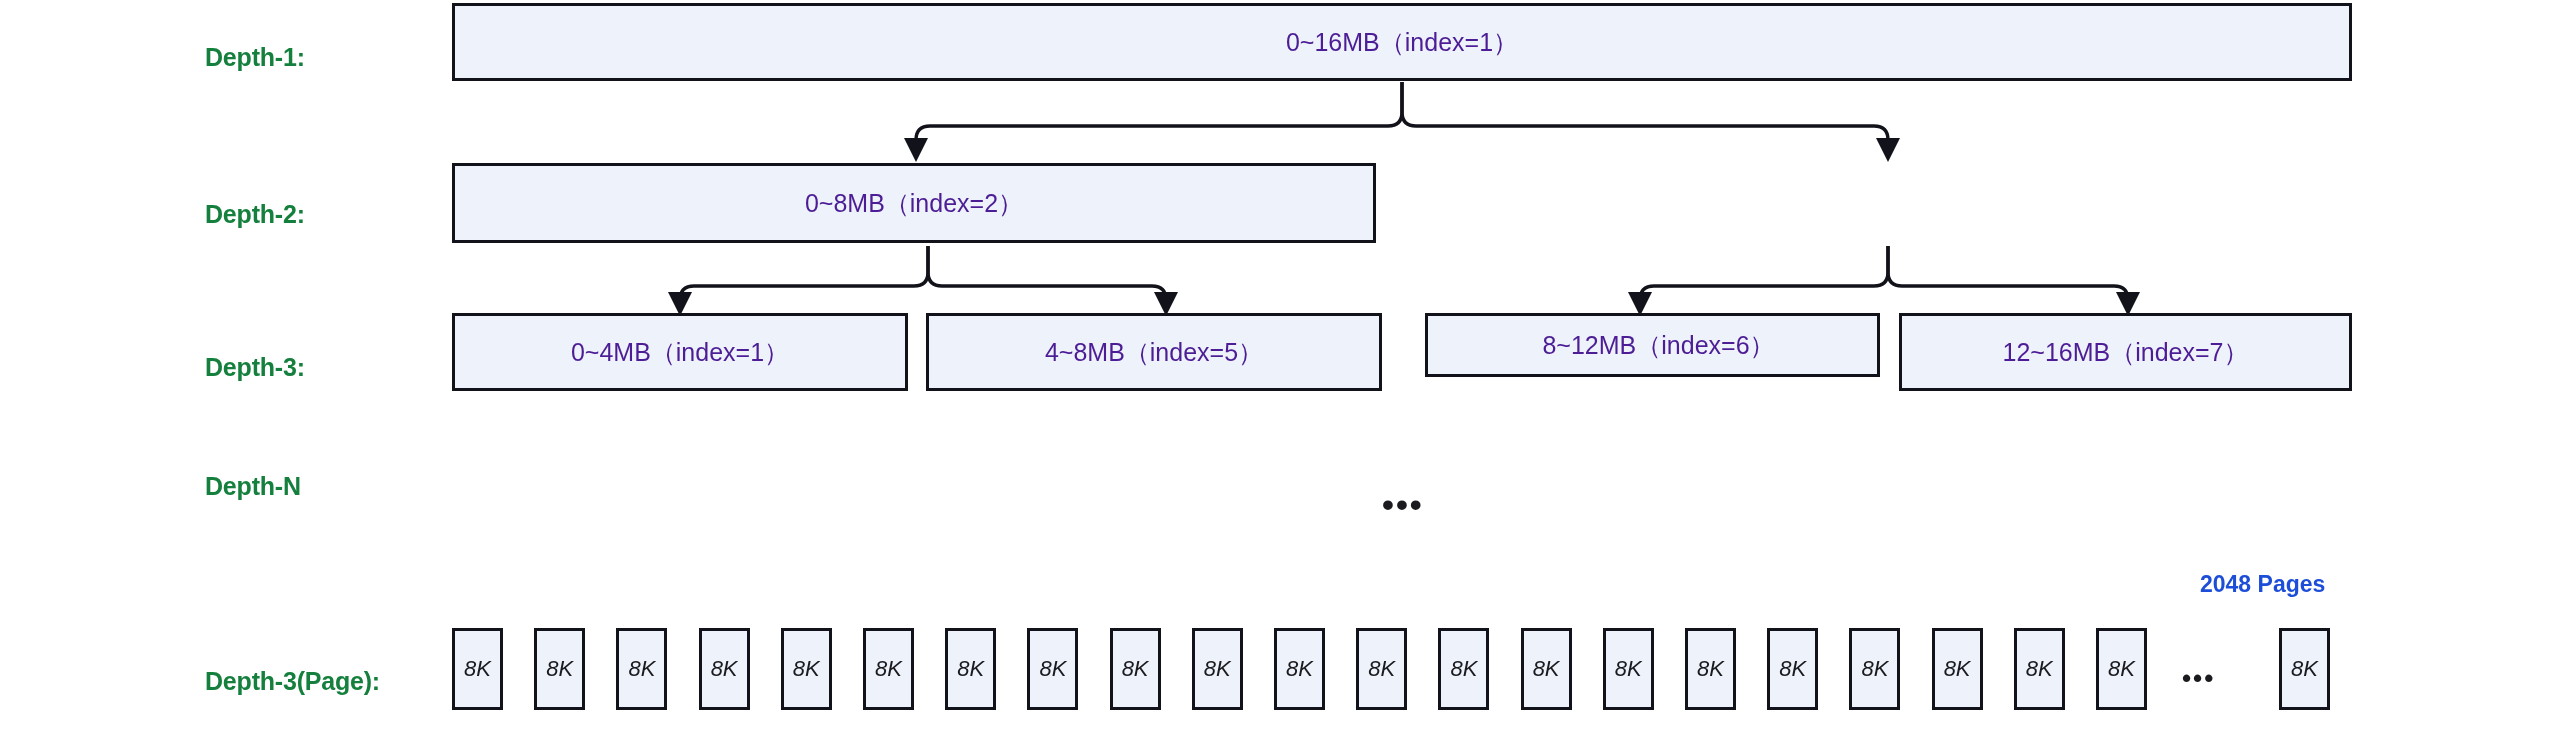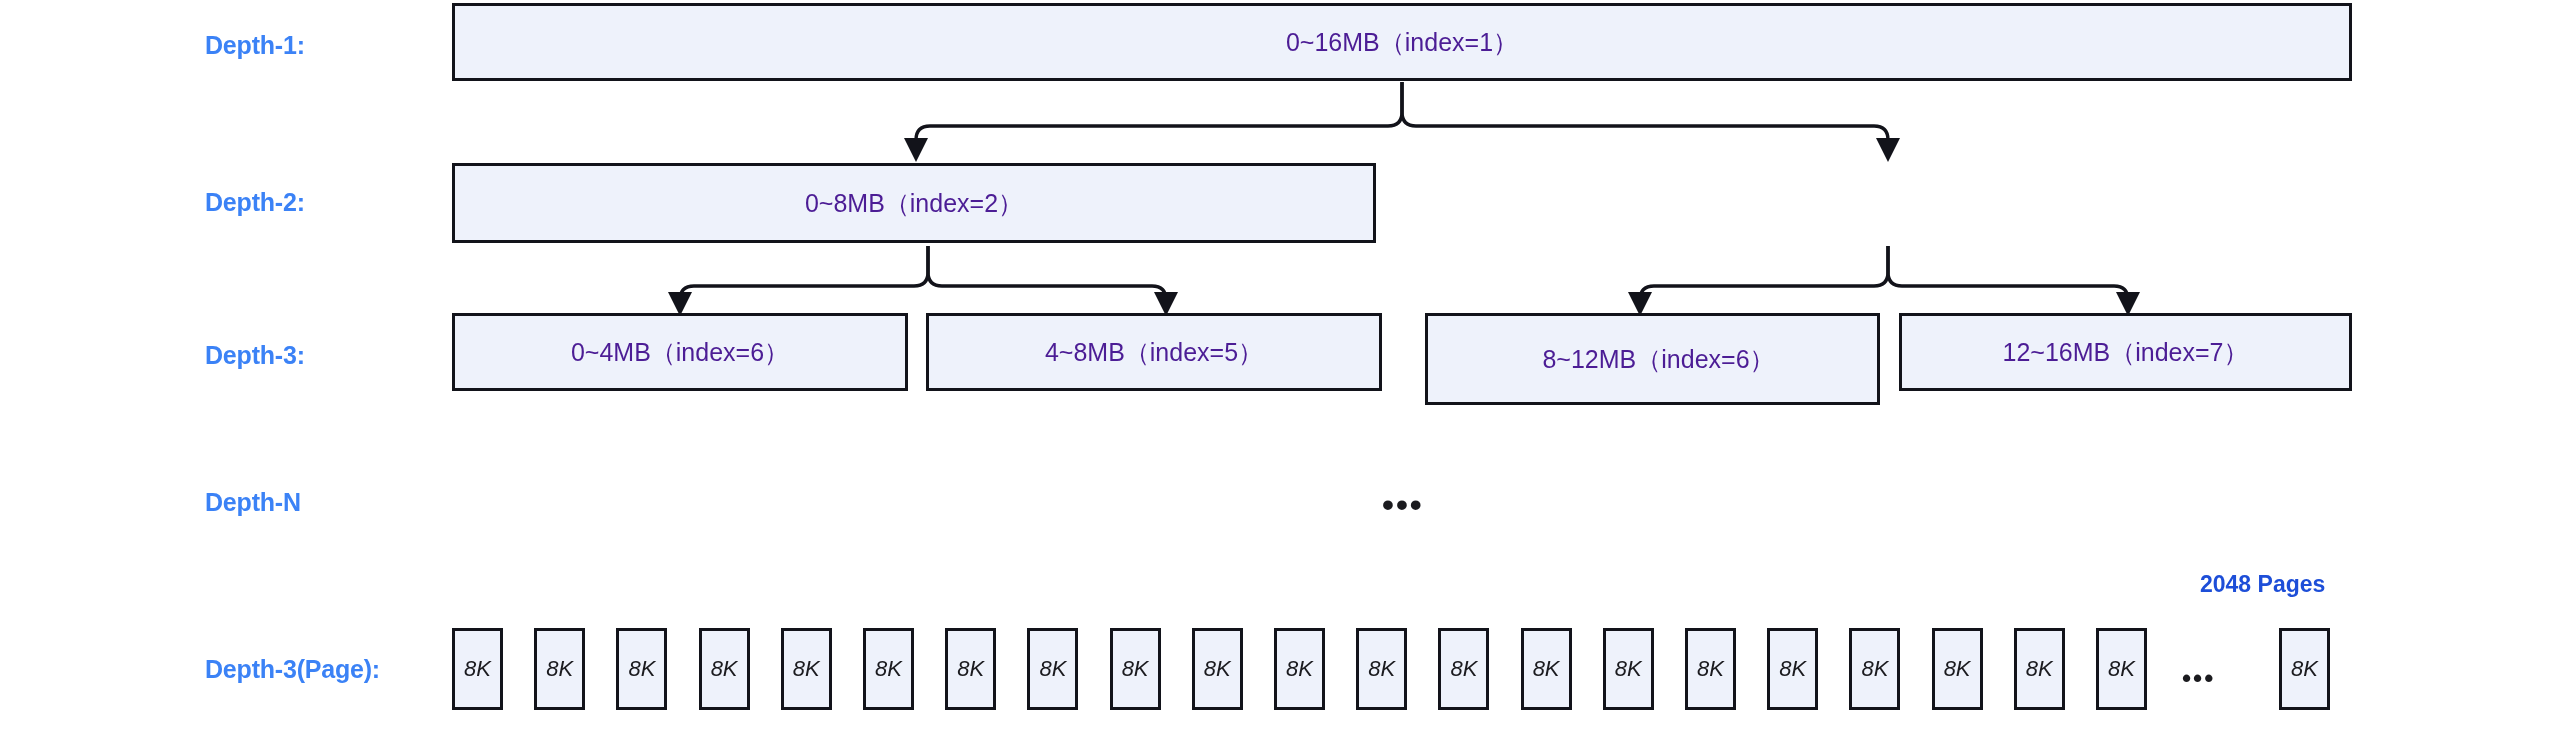"Depth-1:" .row-label { color: #3b82f6 -> #15803d; margin-top: none -> 12px }
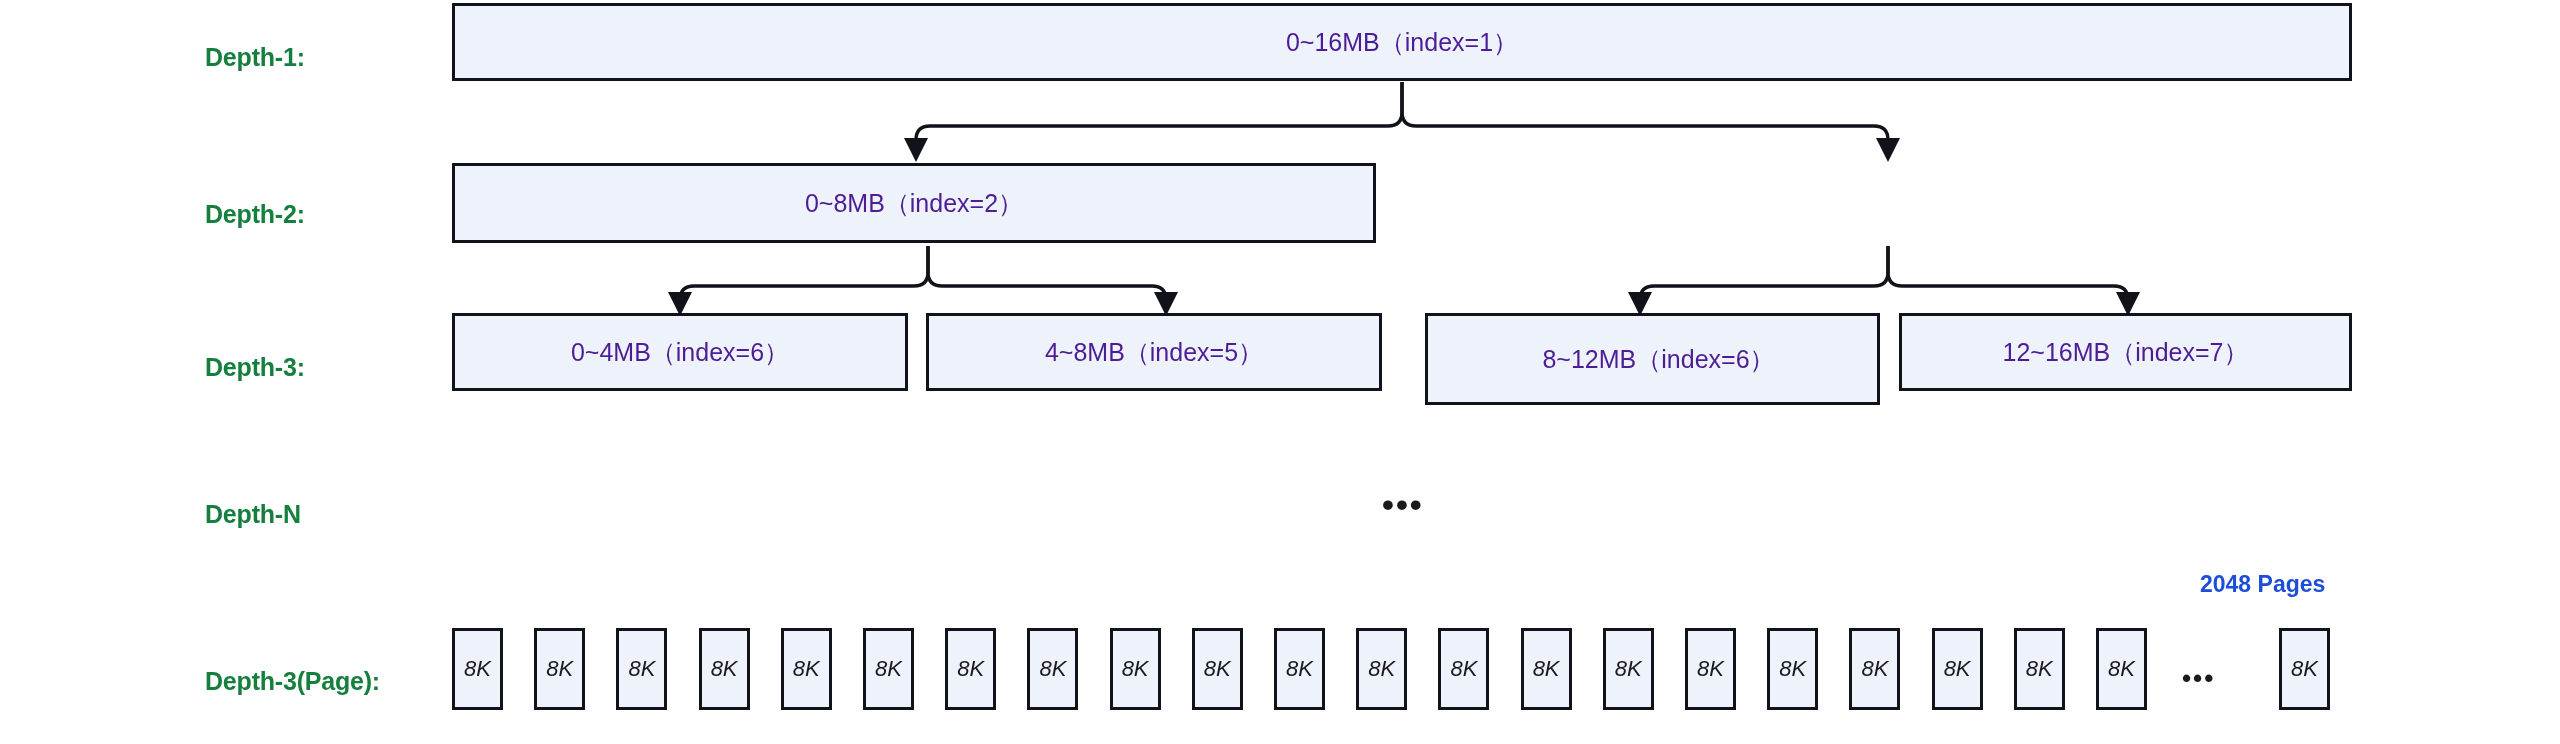"0~4MB（index=6）" div.node { text: 6 -> 1 }
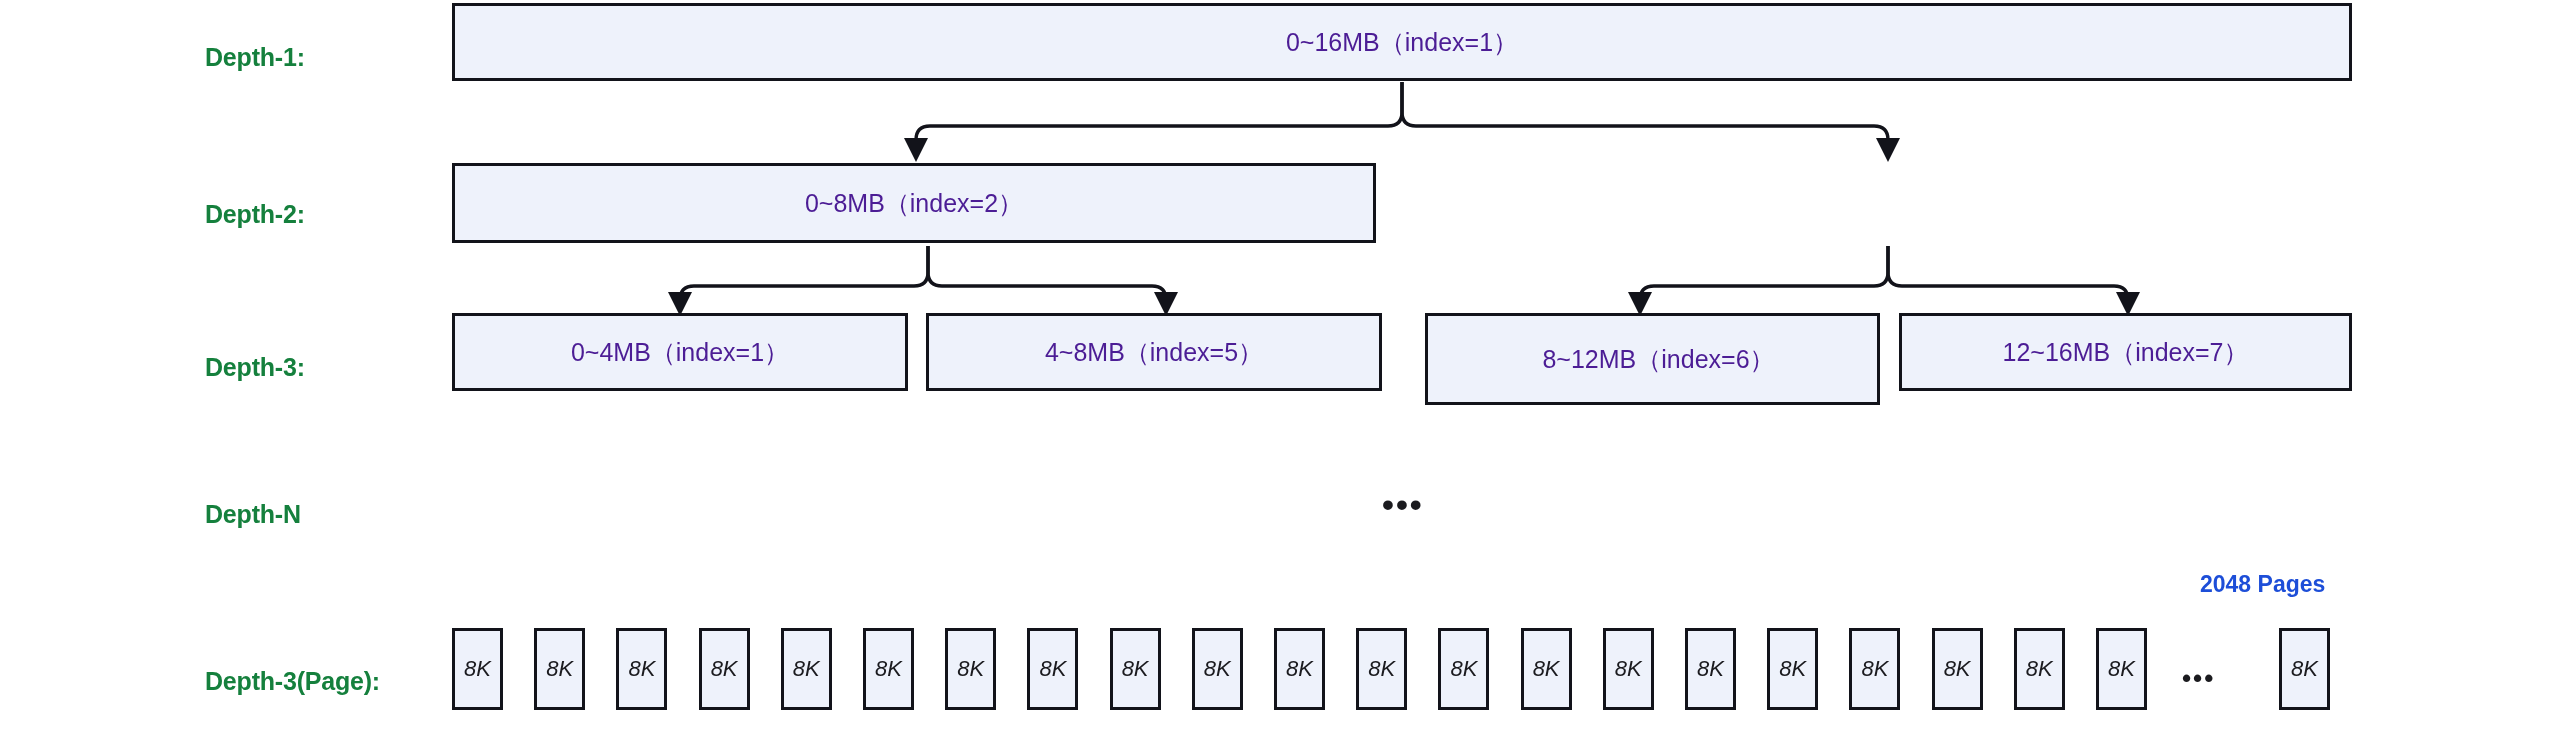"8~12MB（index=6）" div.node { height: 92px -> 64px }
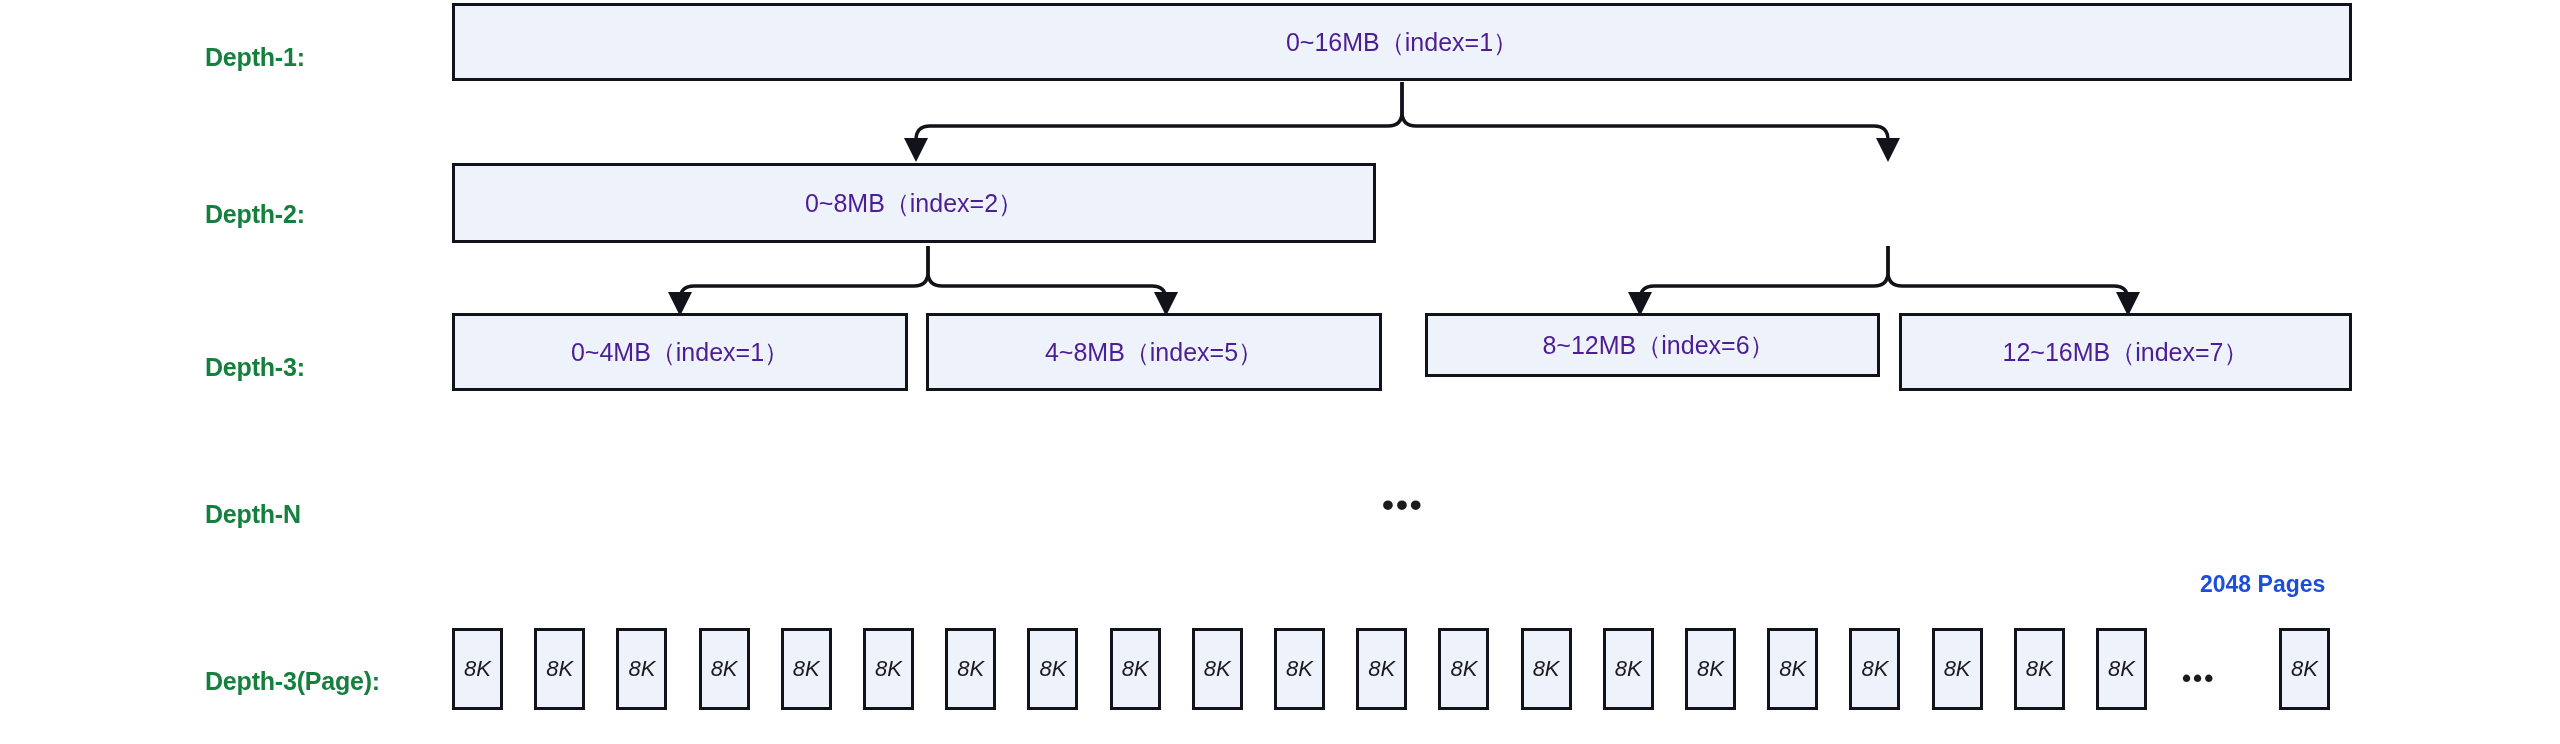"Depth-N" div.row-label { top: 490px -> 462px }
